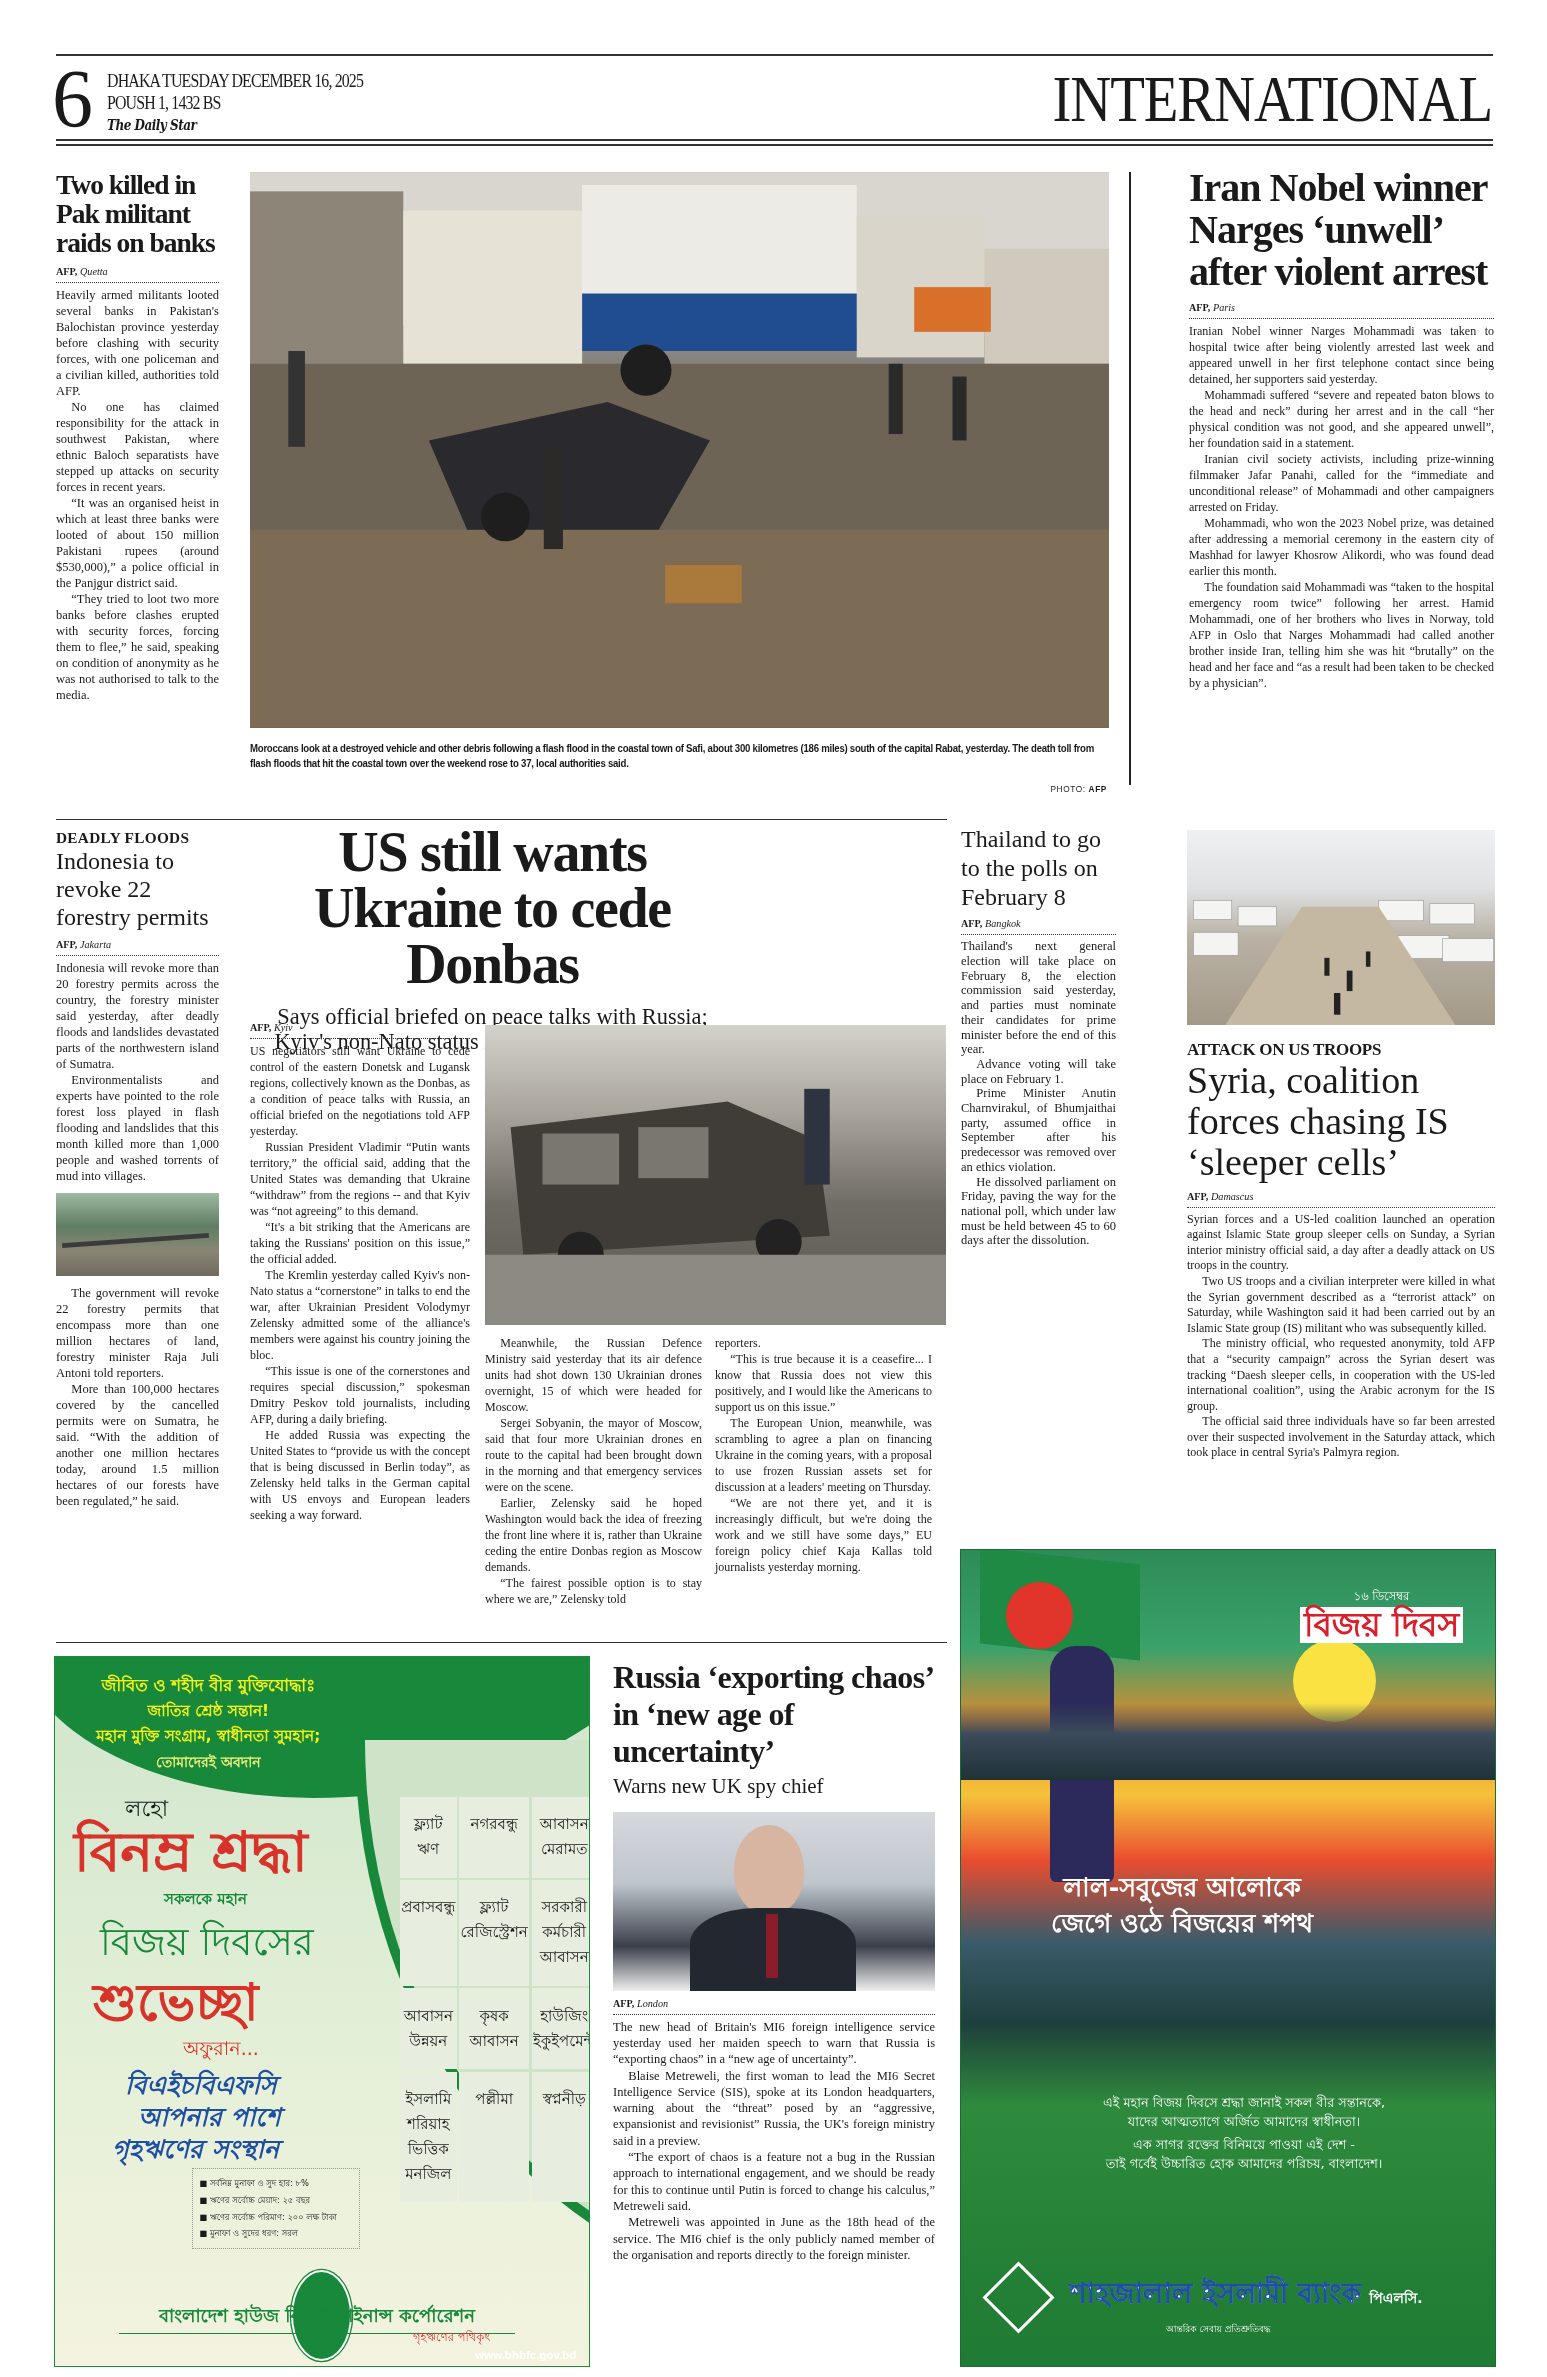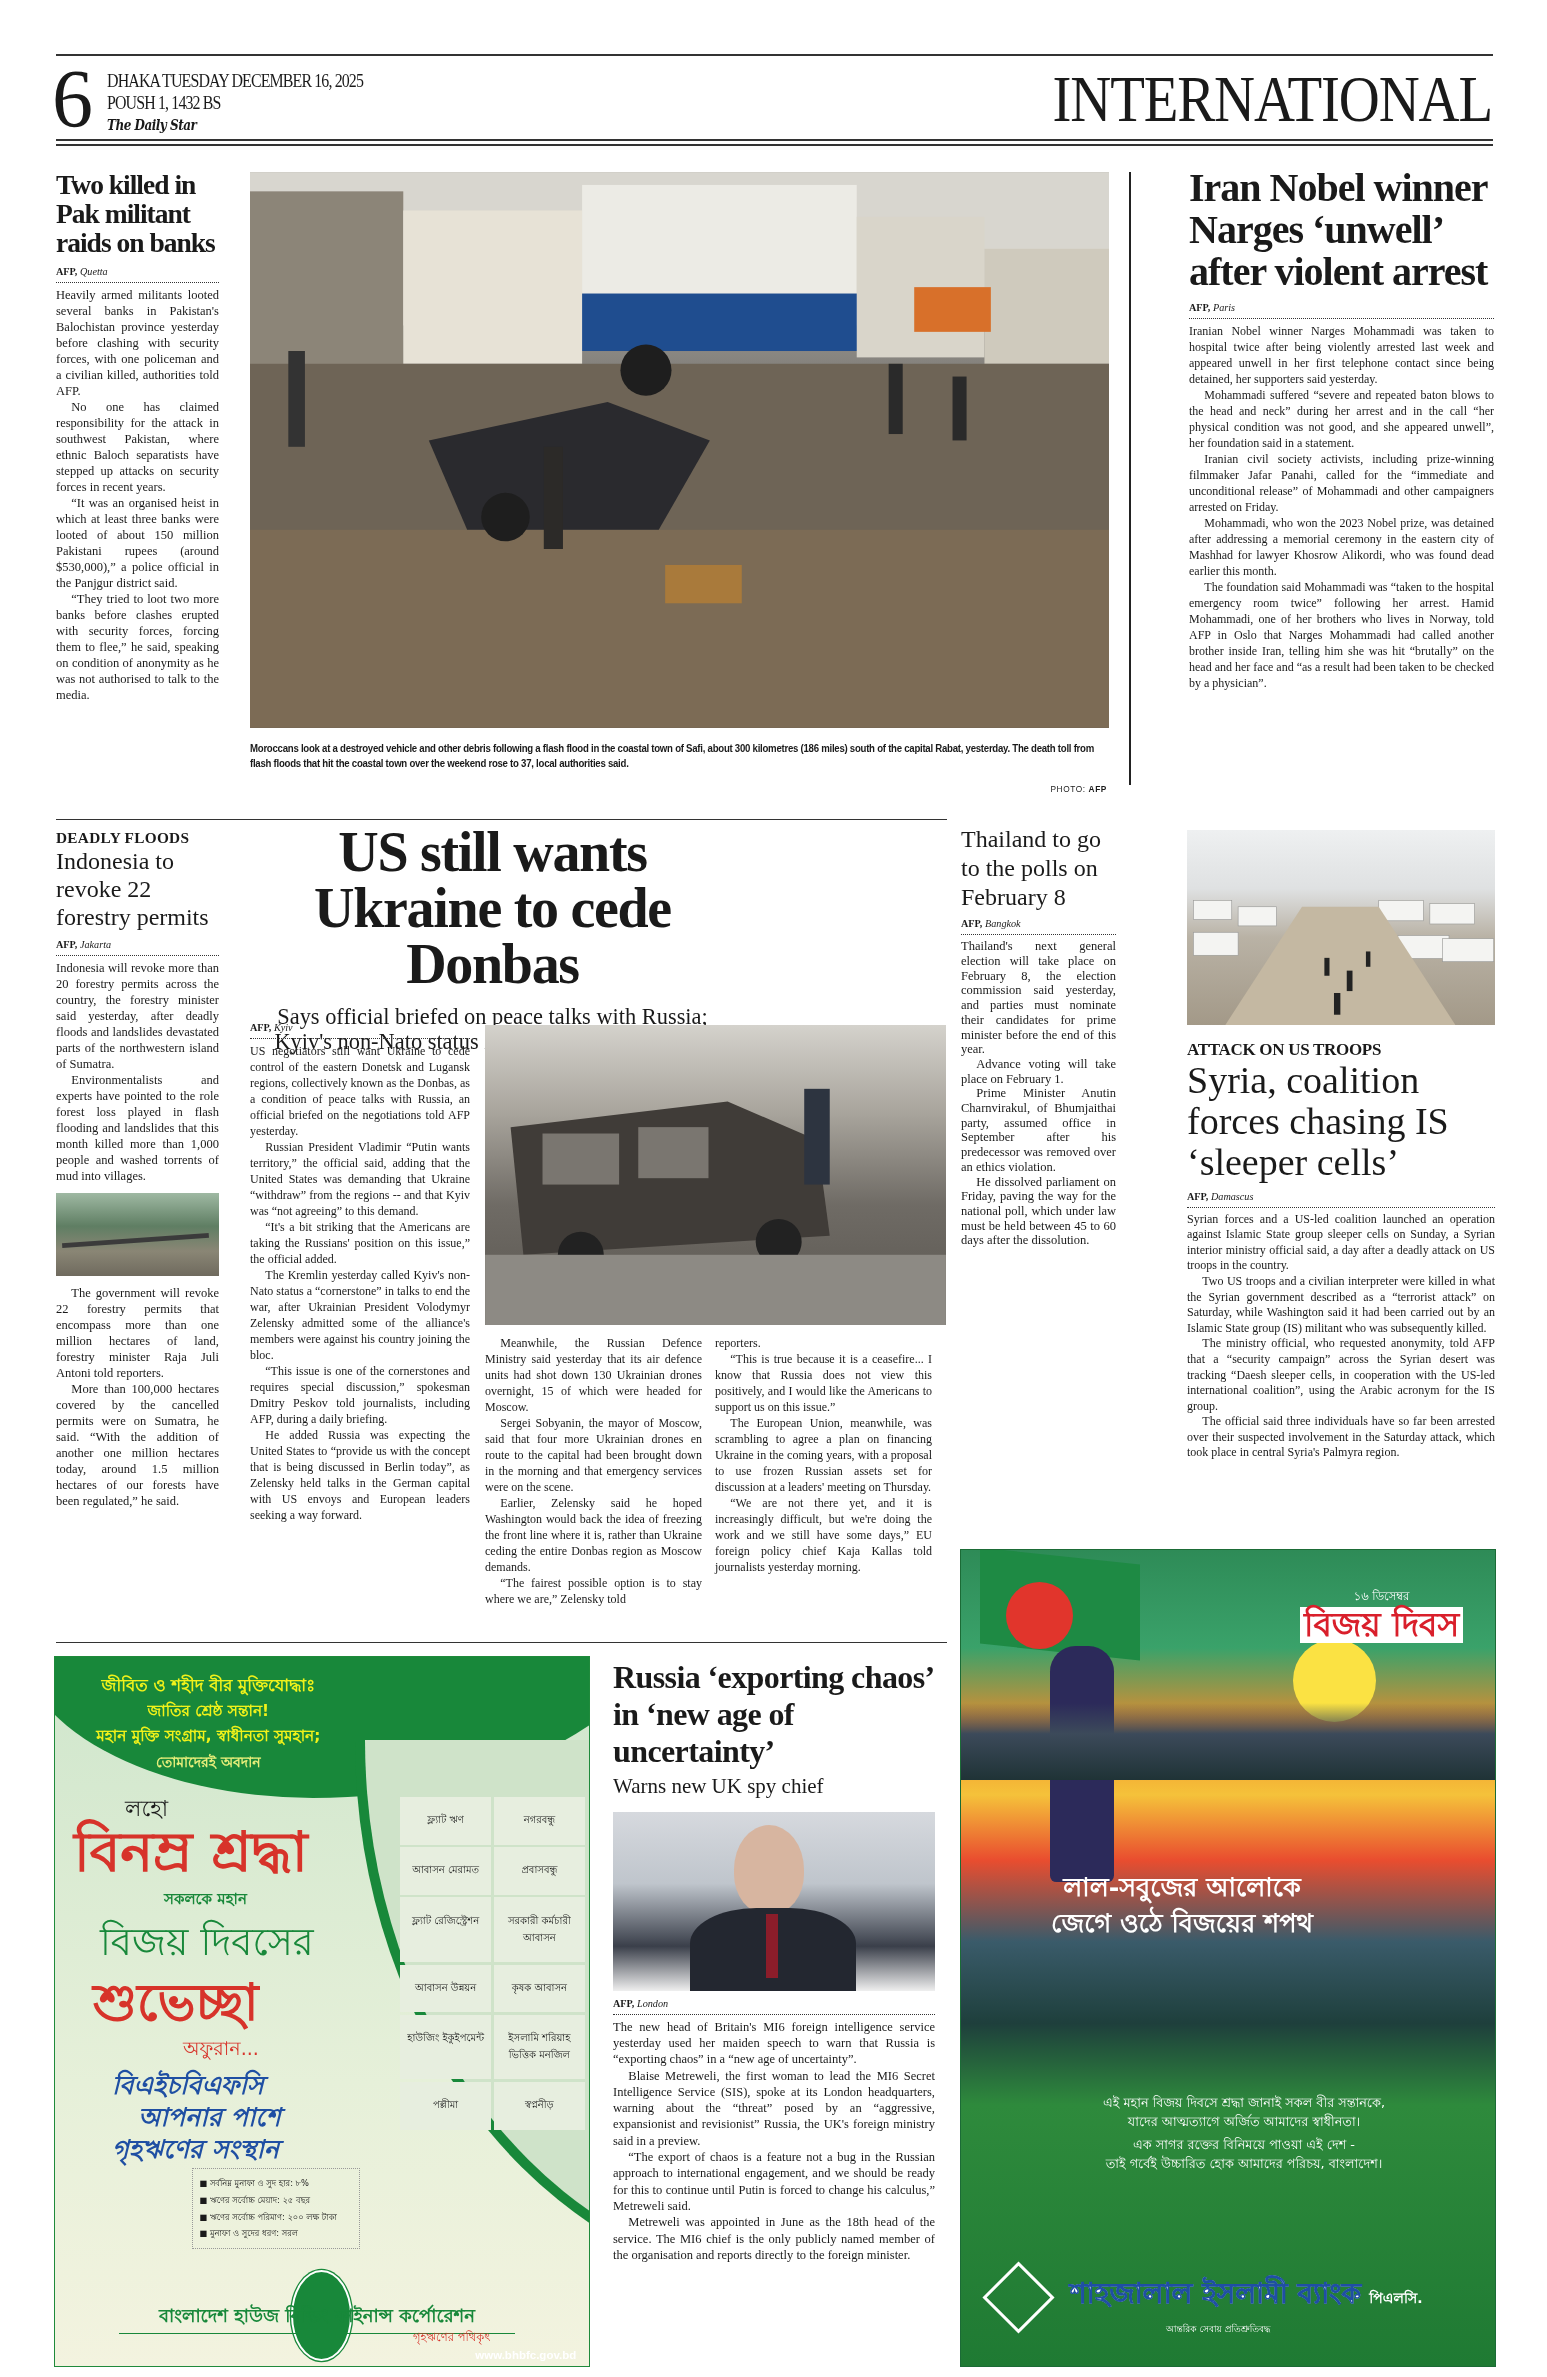"ফ্ল্যাট ঋণ" div.abs { font-size: 10px -> 15px; grid-template-columns: 1fr 1fr -> 1fr 1fr 1fr }
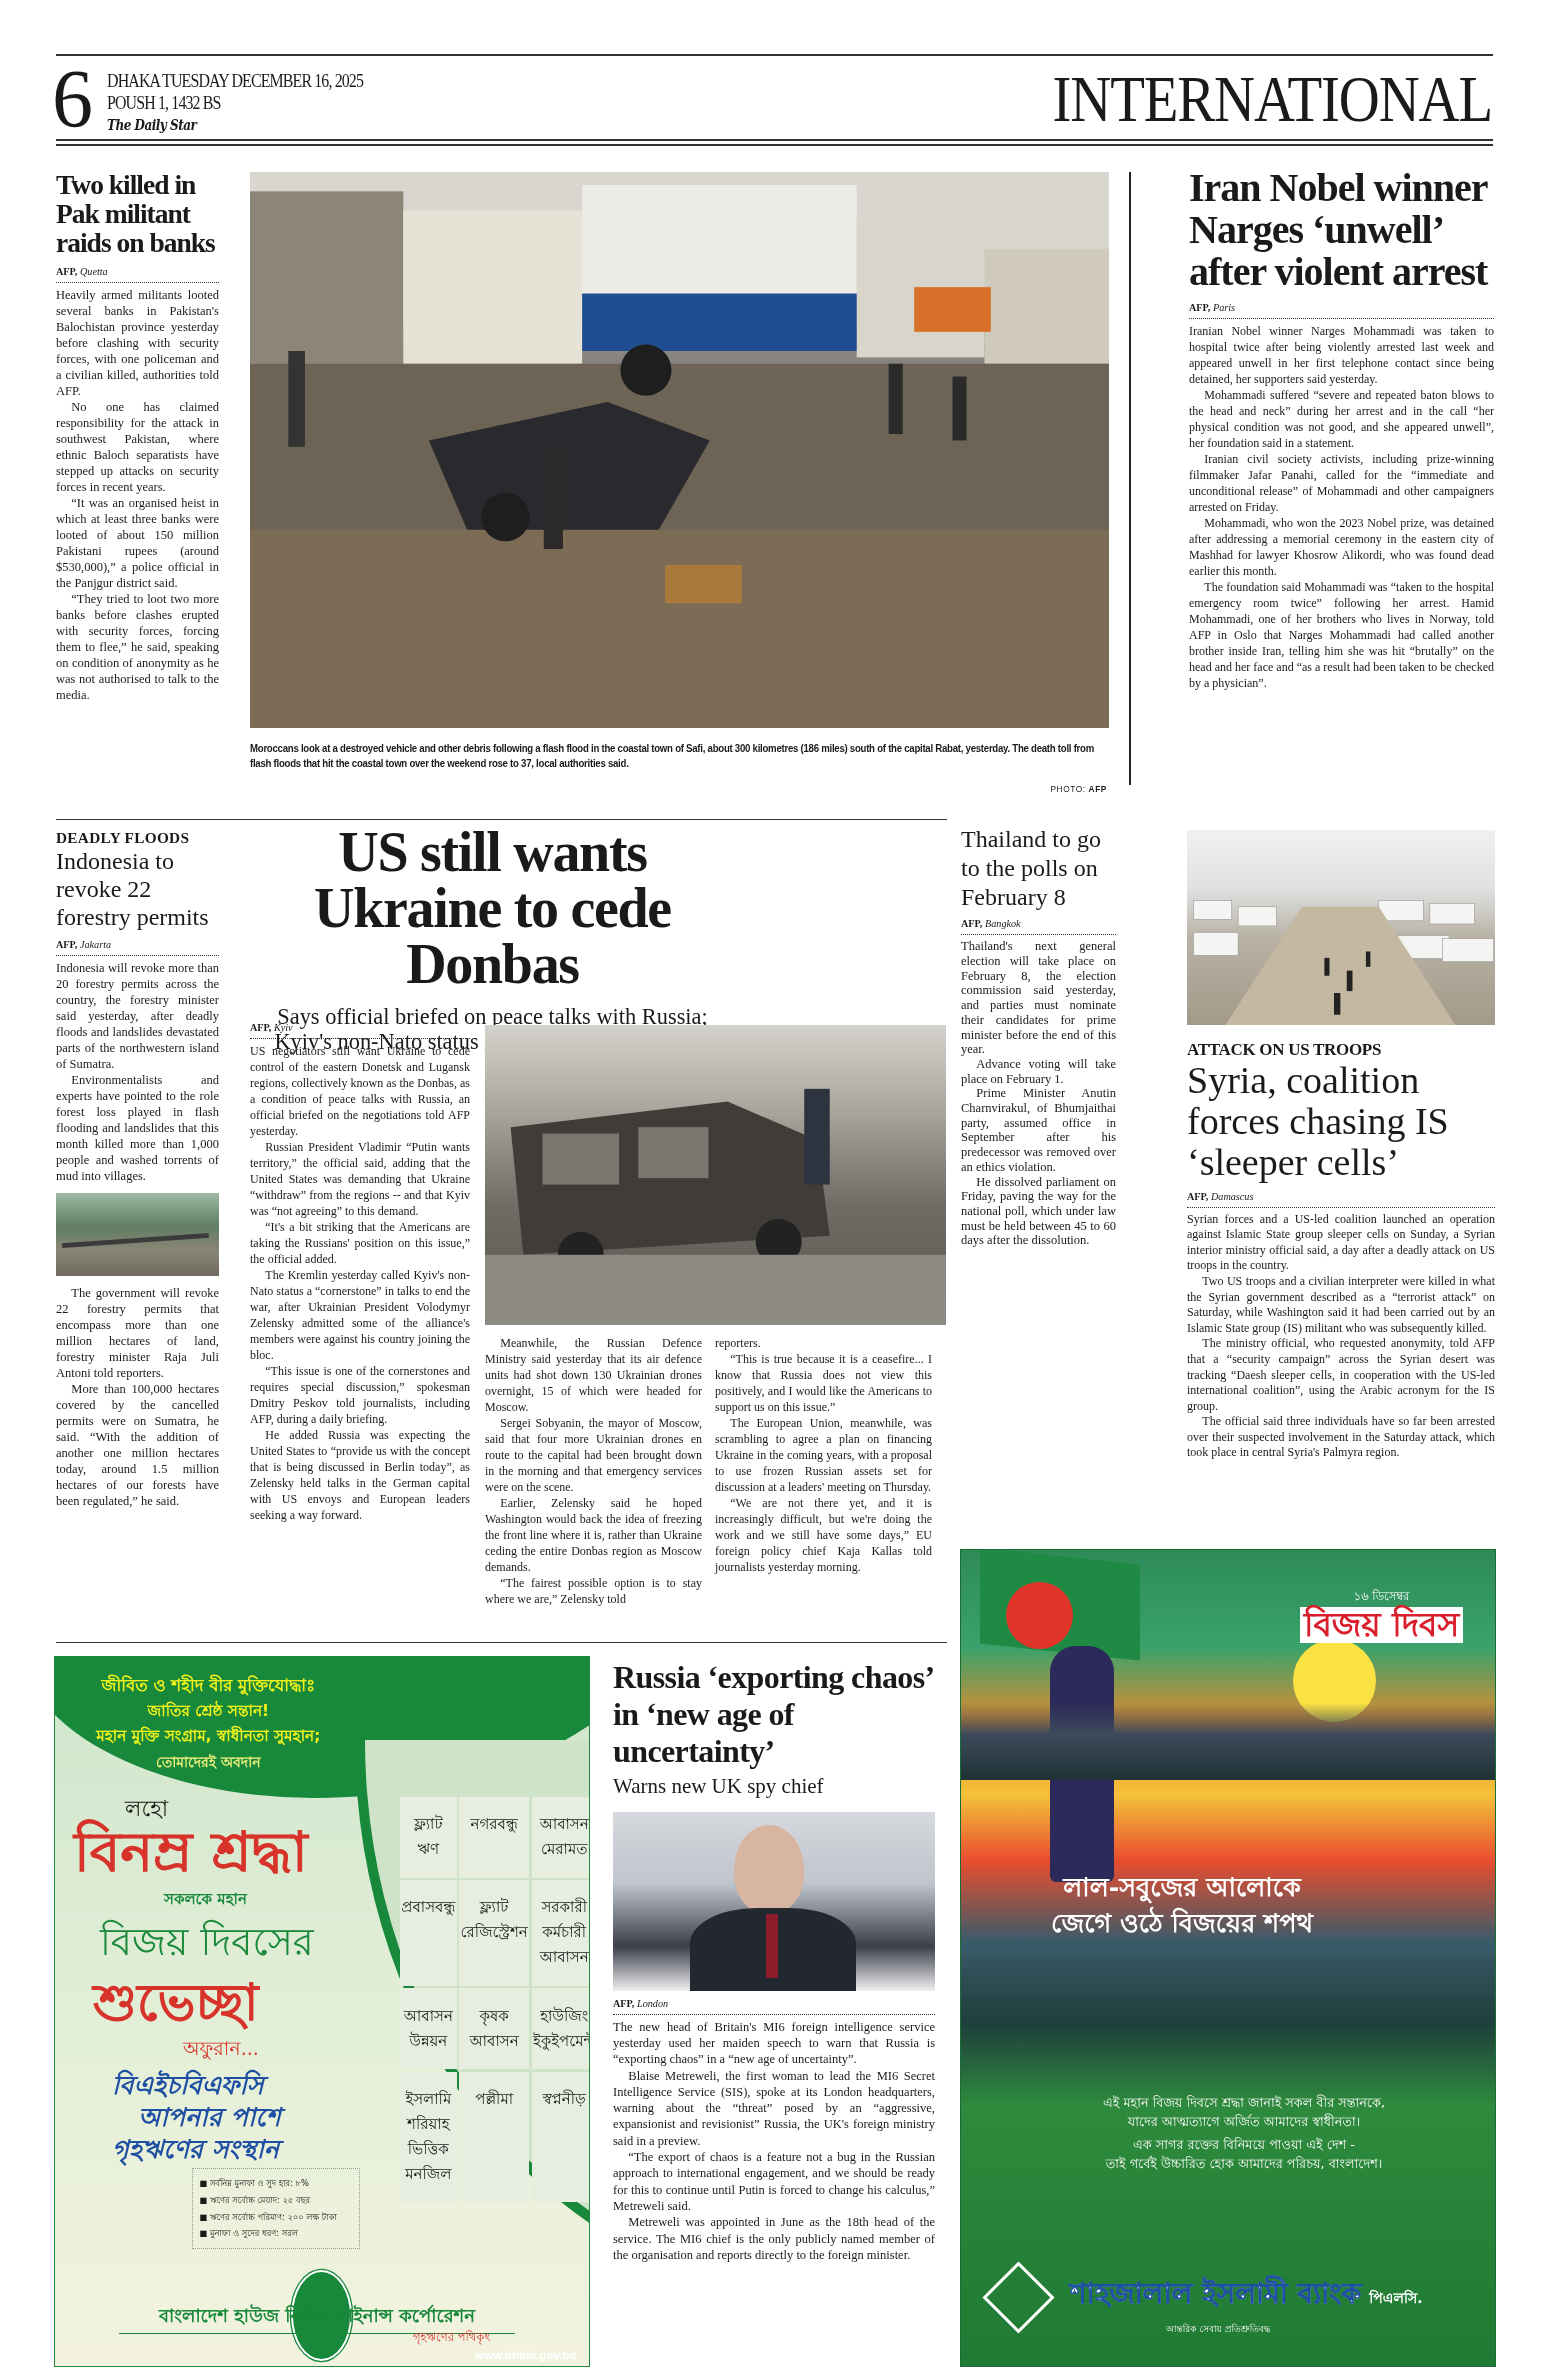"বিএইচবিএফসি" div.abs { left: 57px -> 70px }
